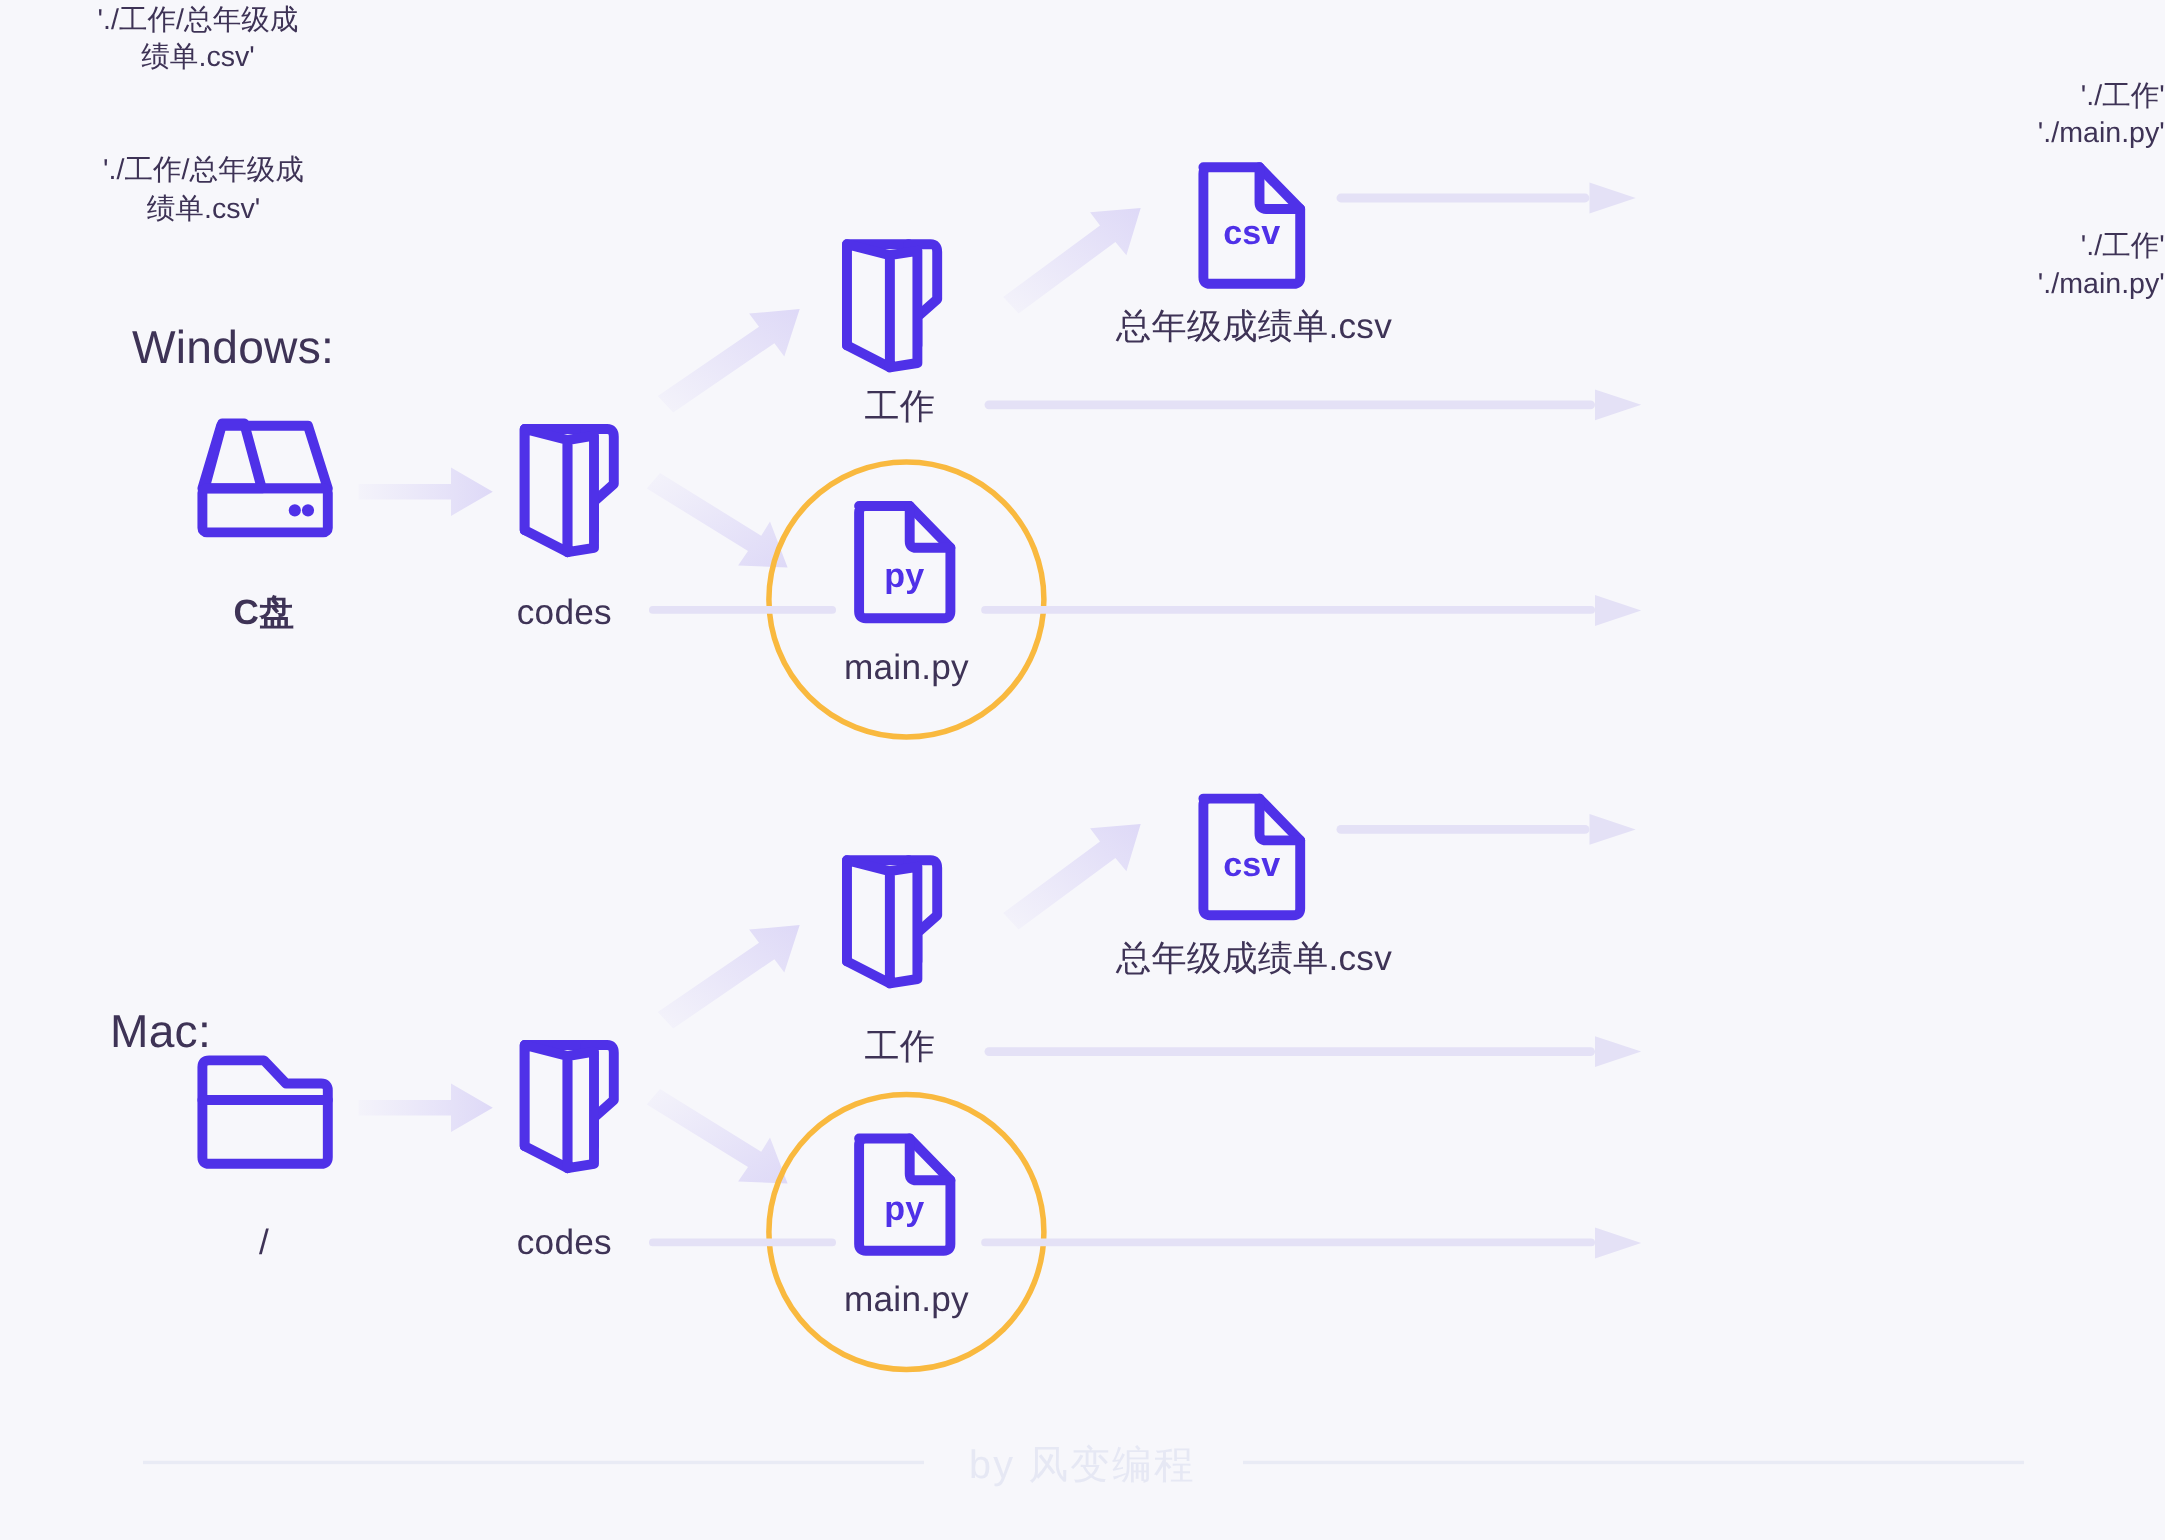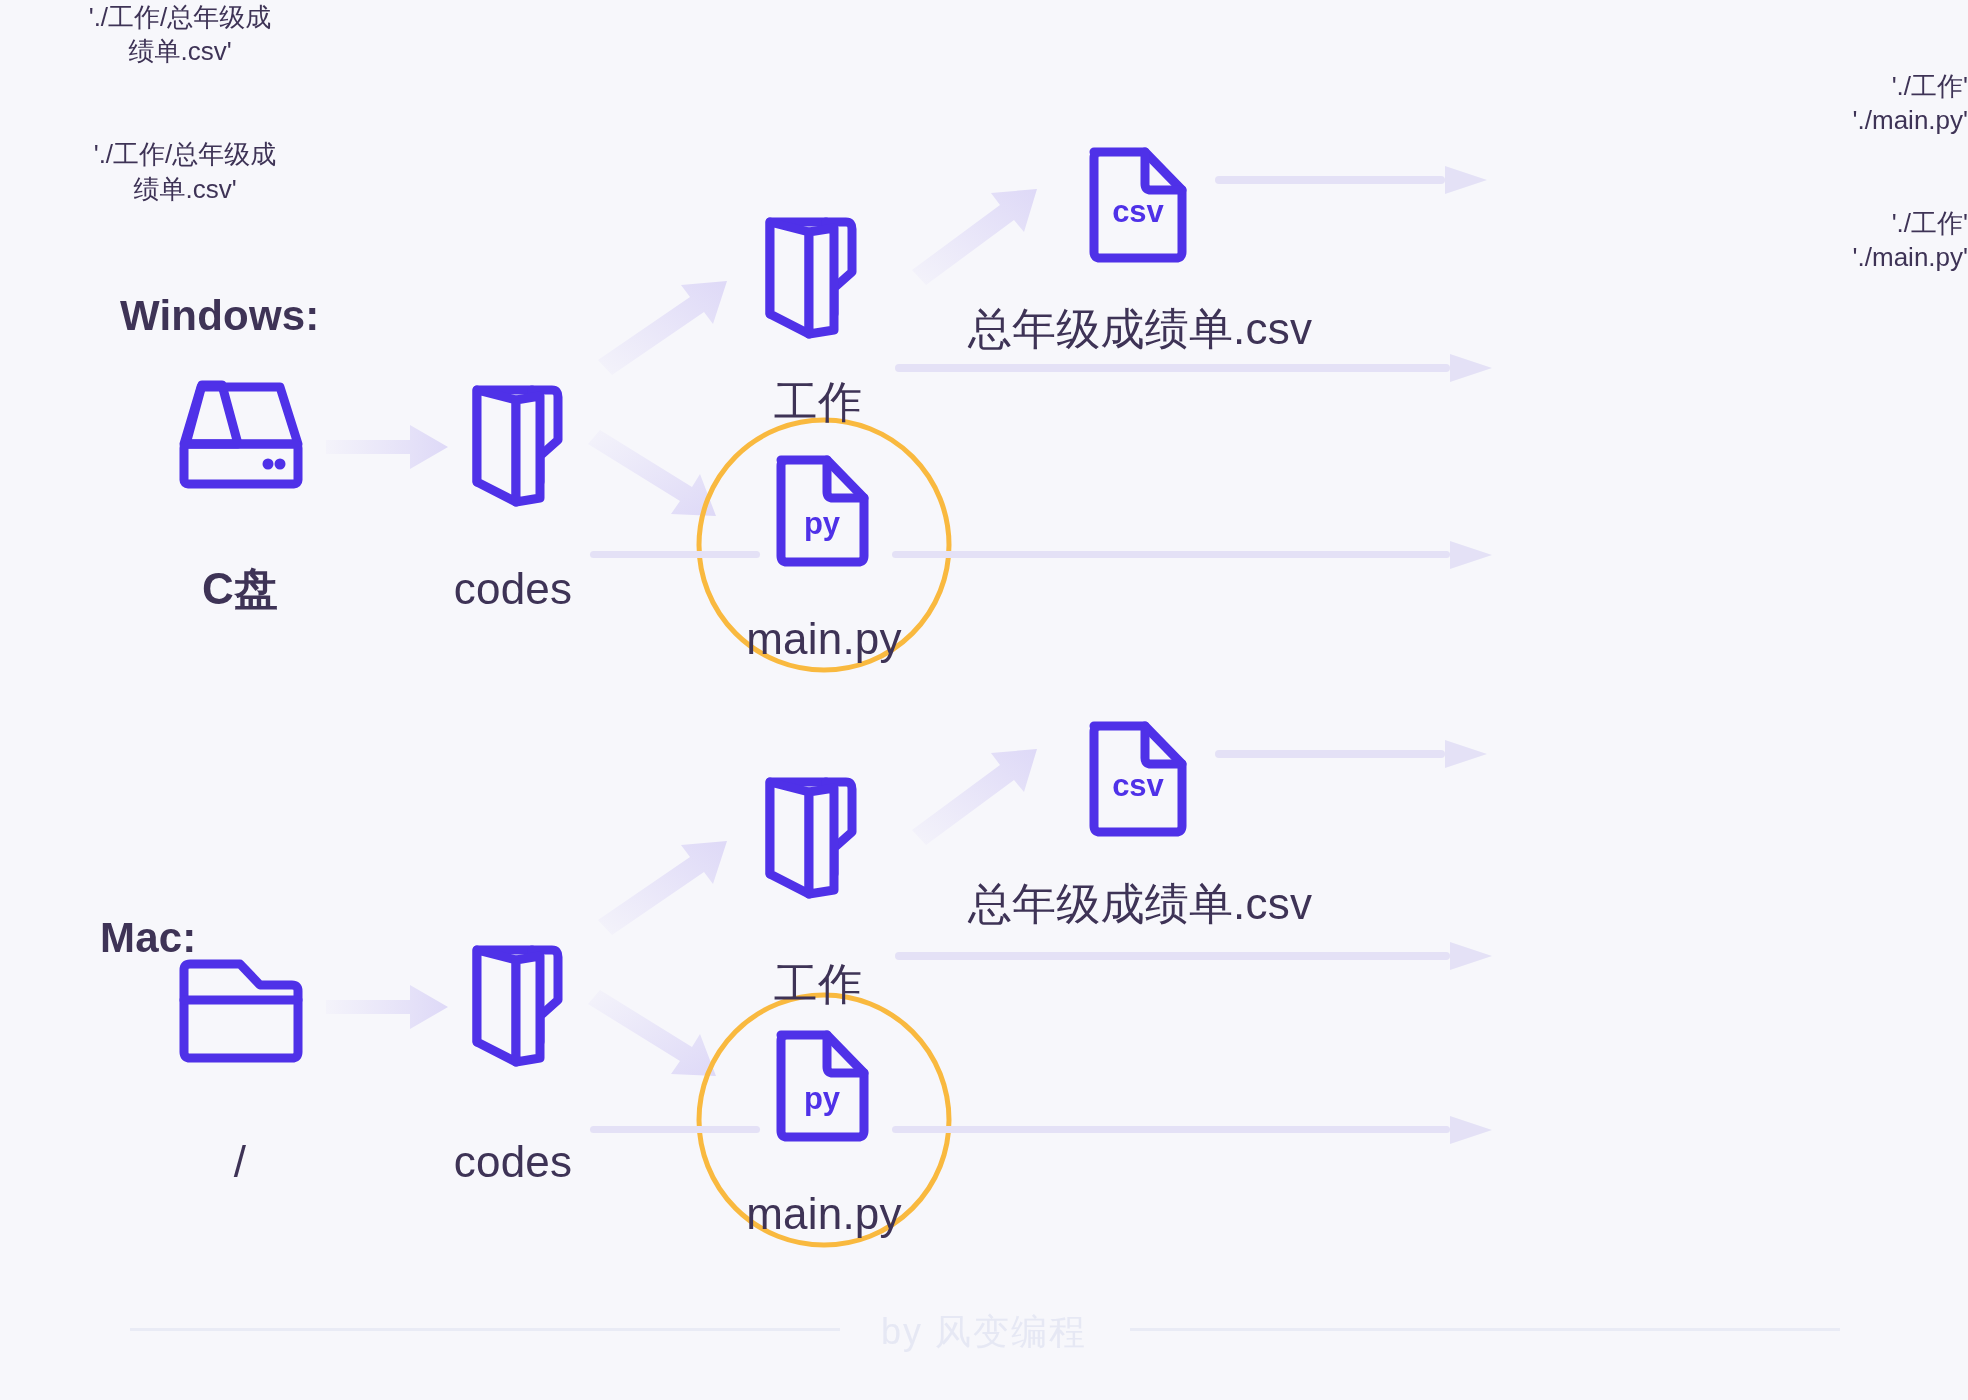"Windows:" .os-label { font-weight: bold -> none }
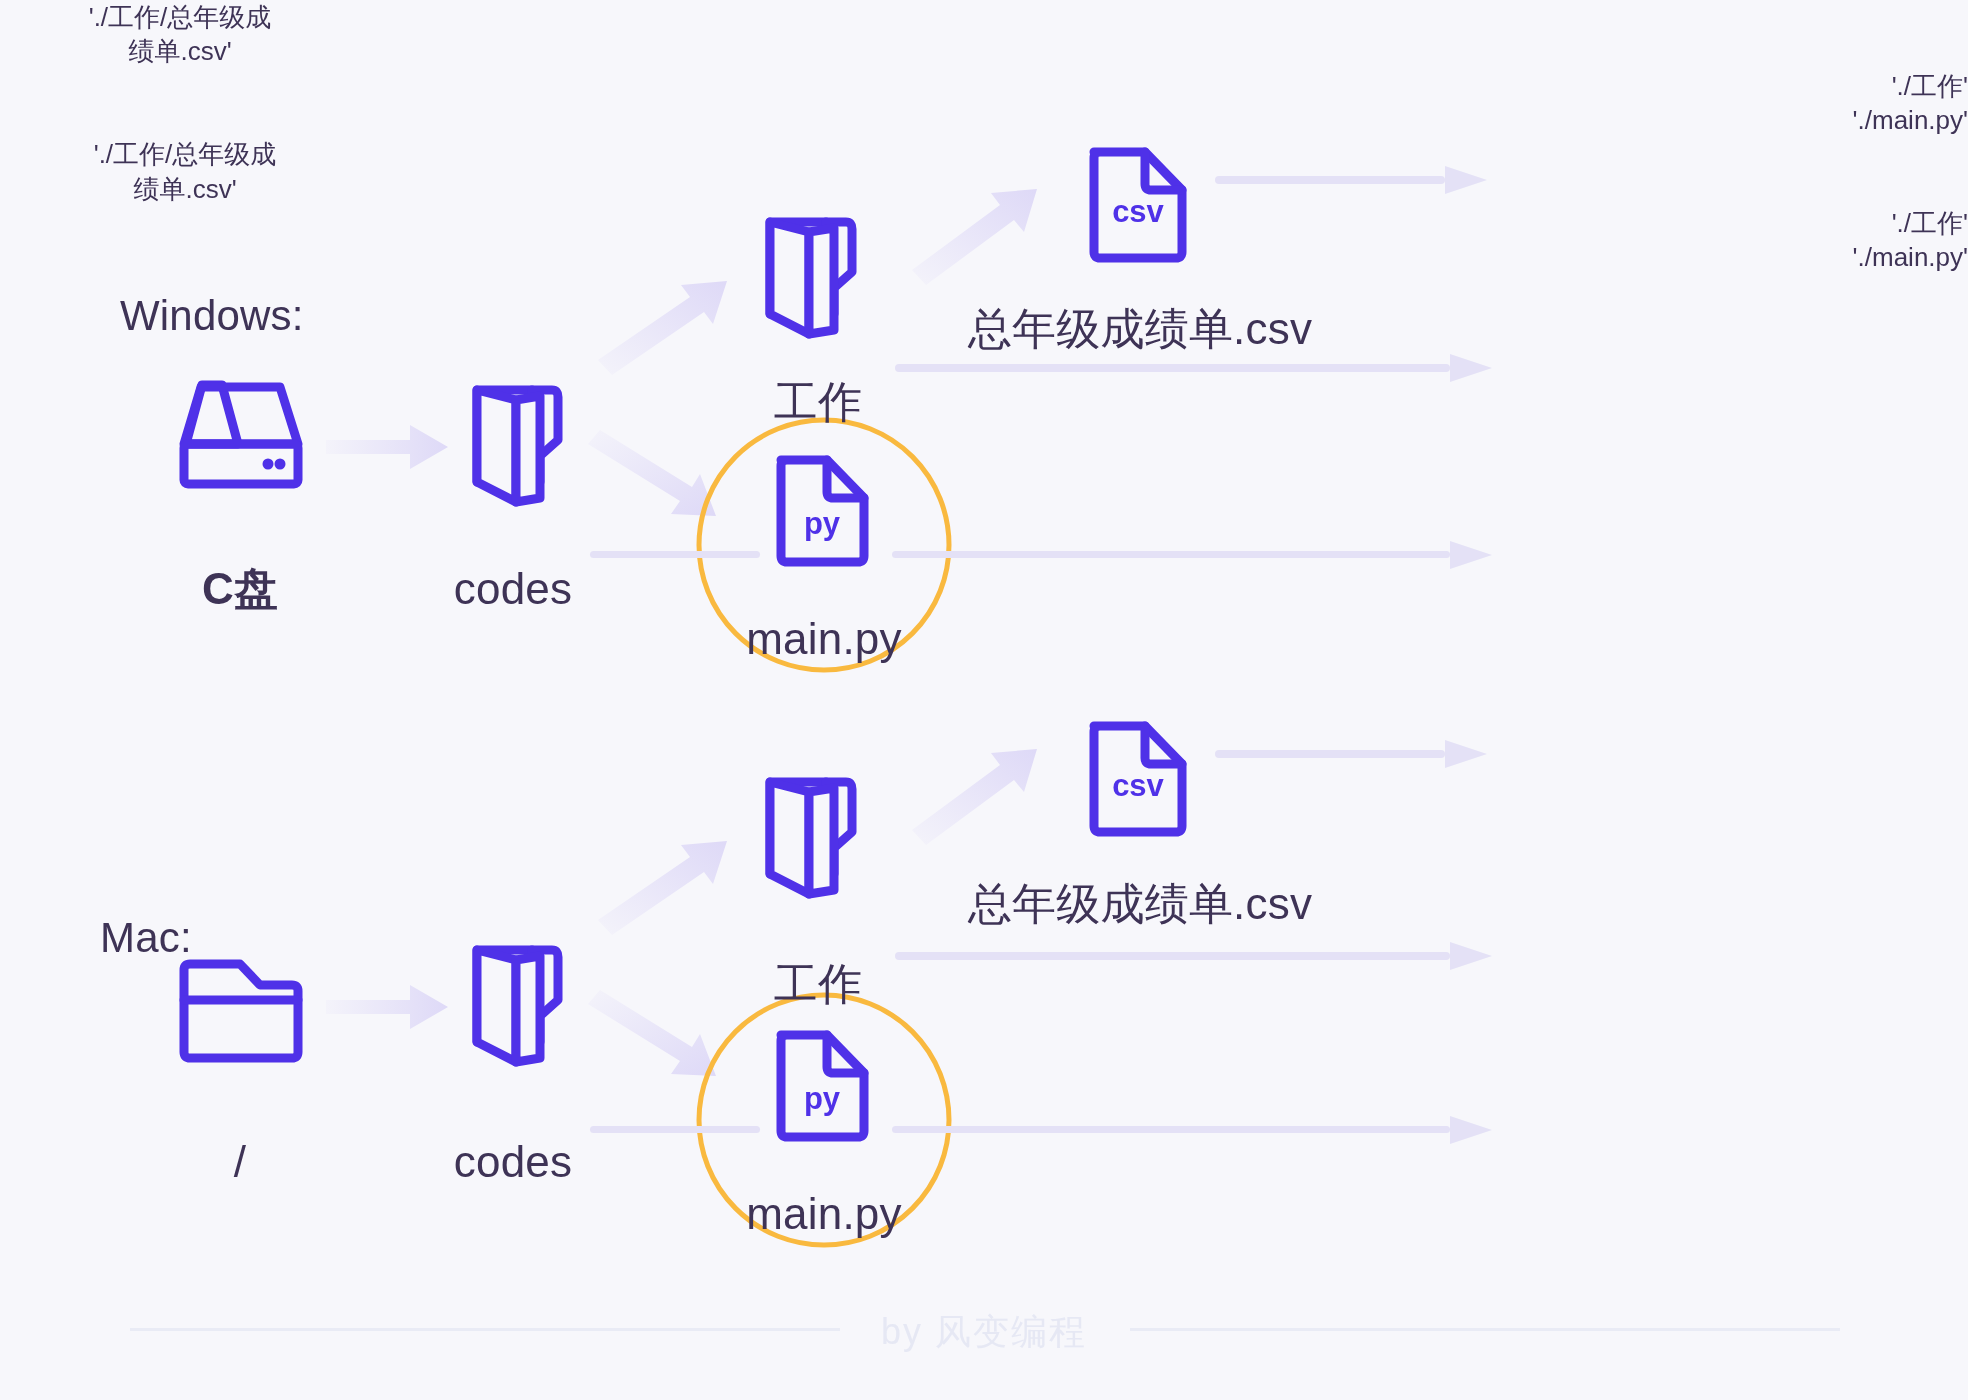"总年级成绩单.csv" .node-label { font-size: 44px -> 32px; margin-top: 24px -> none }
